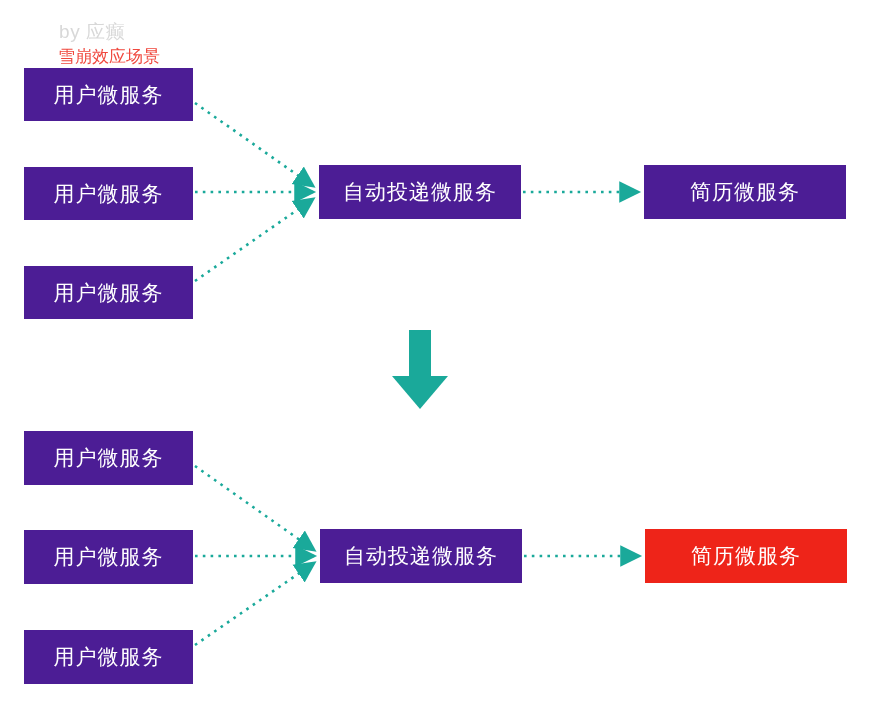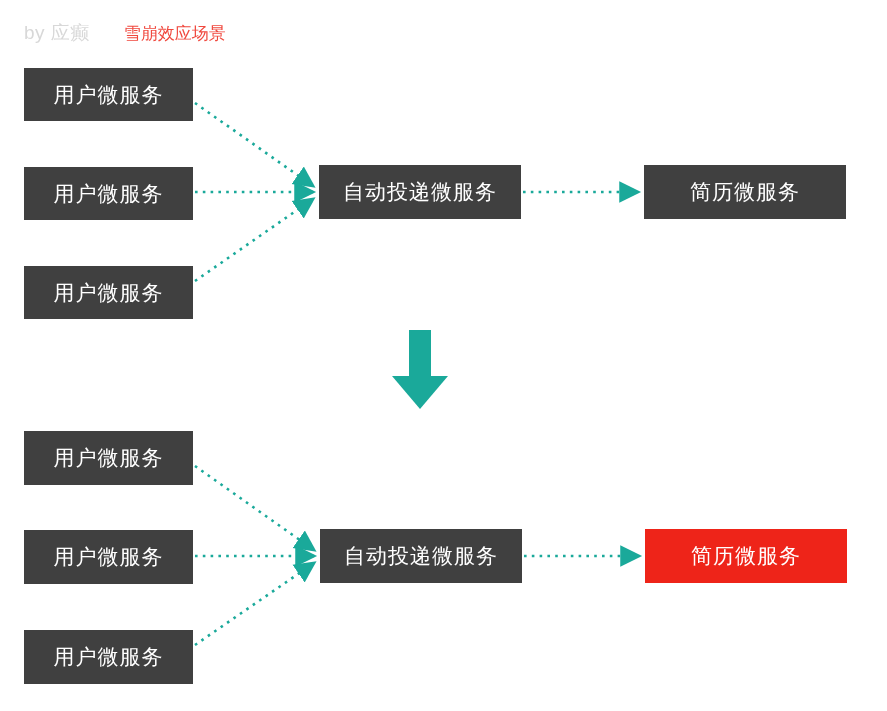"by 应癫" .header { flex-direction: none -> column }
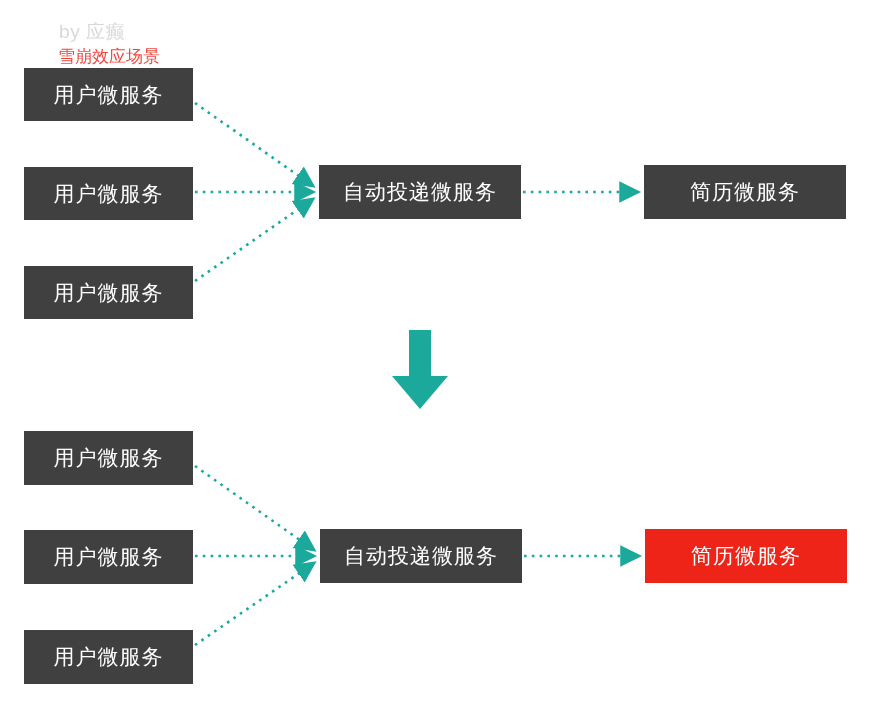"用户微服务" .node.teal { background: #404040 -> #4c1d95 }
